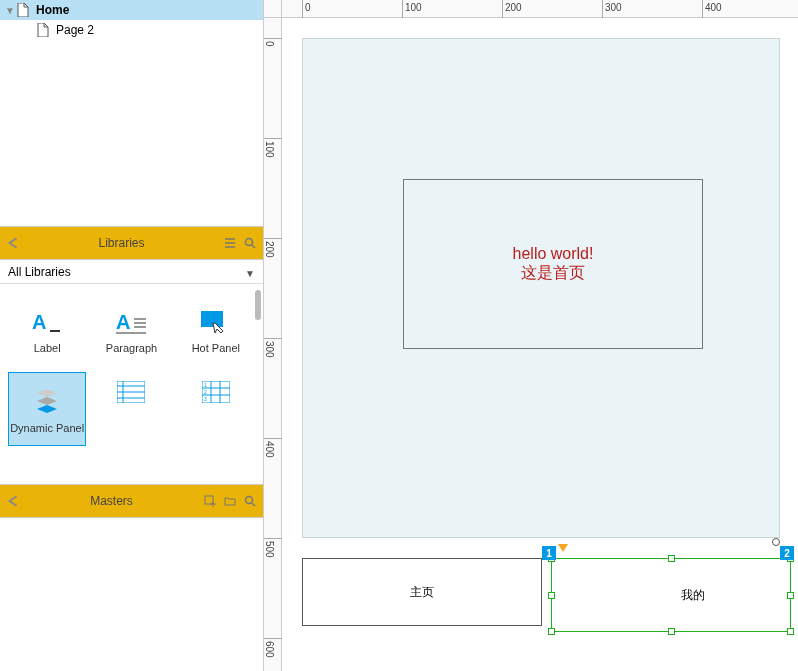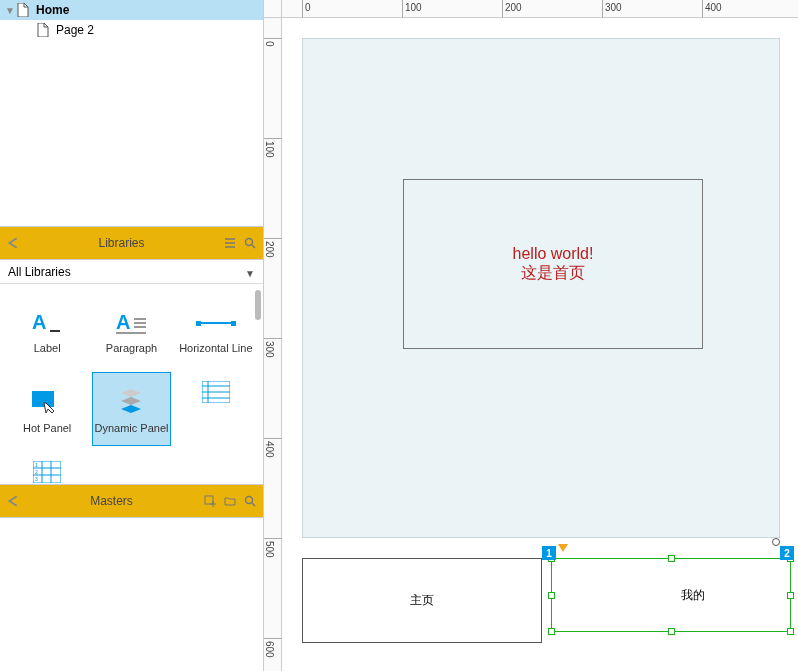"Horizontal Line" div.lib-cell { html: <div> <div> <svg> <rect></rect> <line></line> <rect></rect> </svg> </div> <div>Horizontal Line</div> </div> -> none }
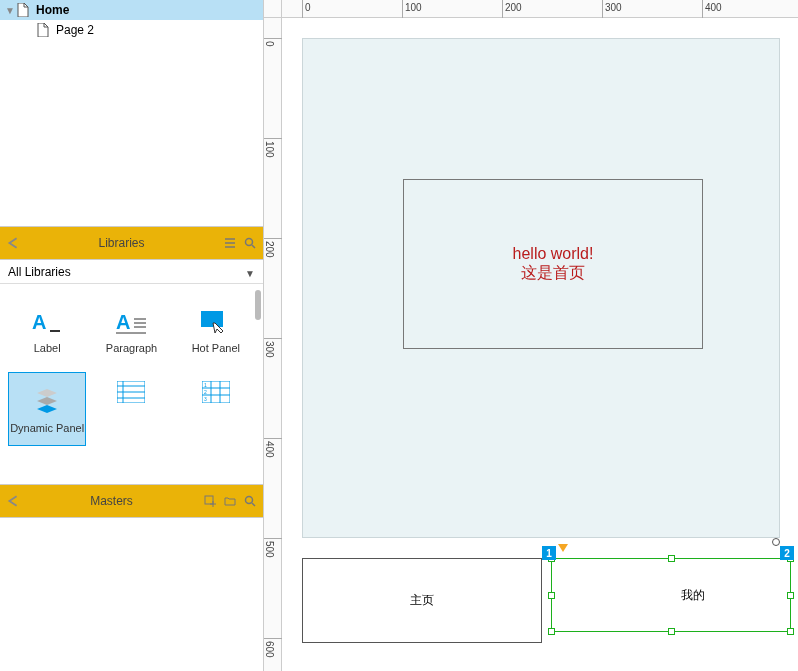"主页" .tab-a { height: 85px -> 68px }
